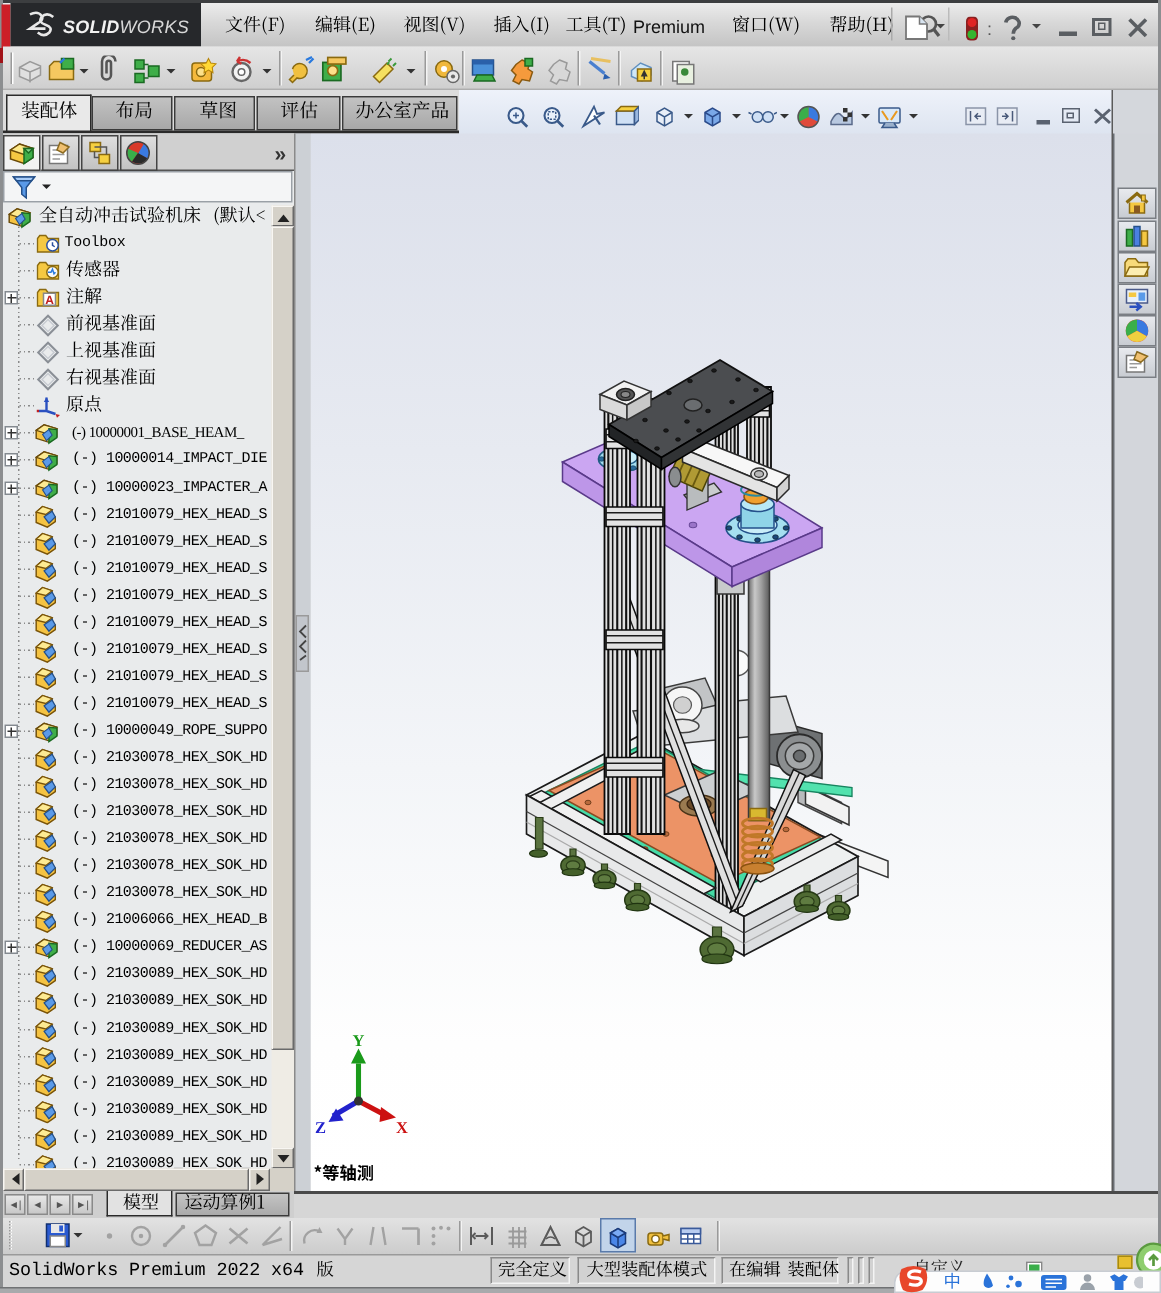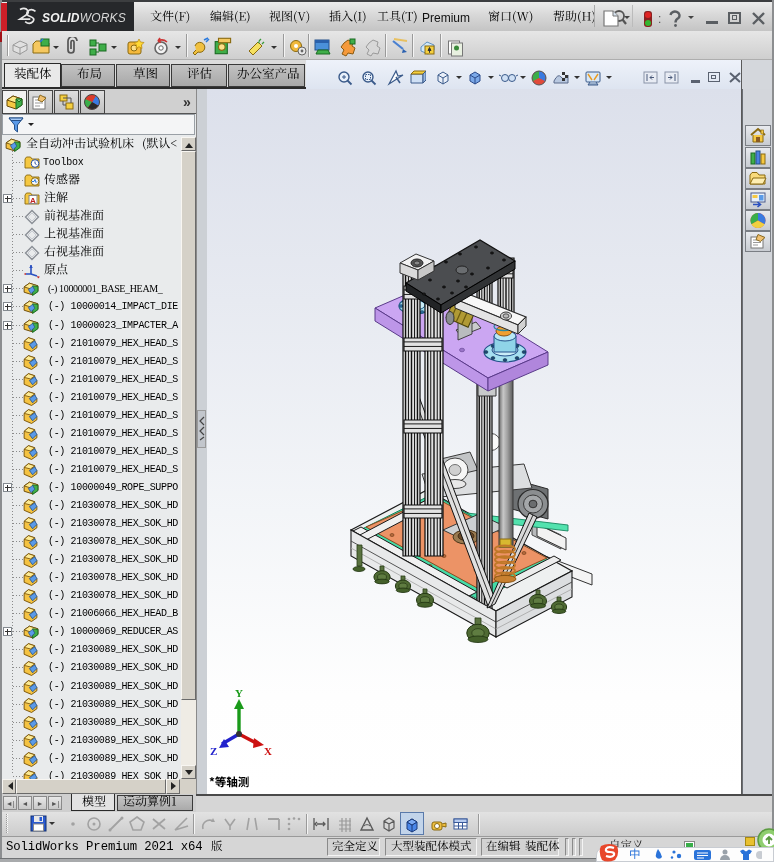"SolidWorks Premium 2021 x64" div.a { text: 2021 -> 2022 }
